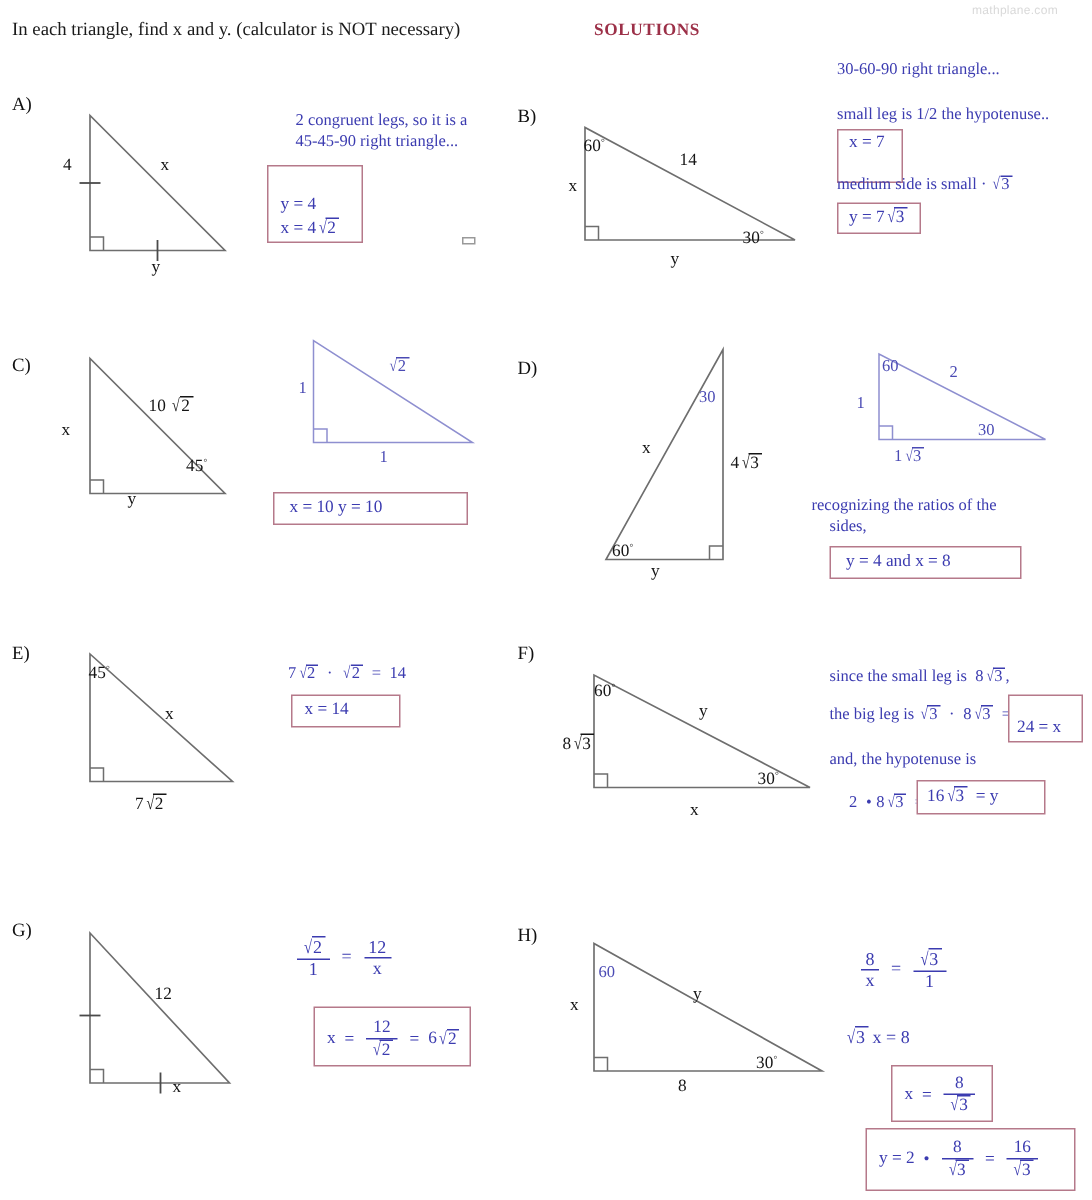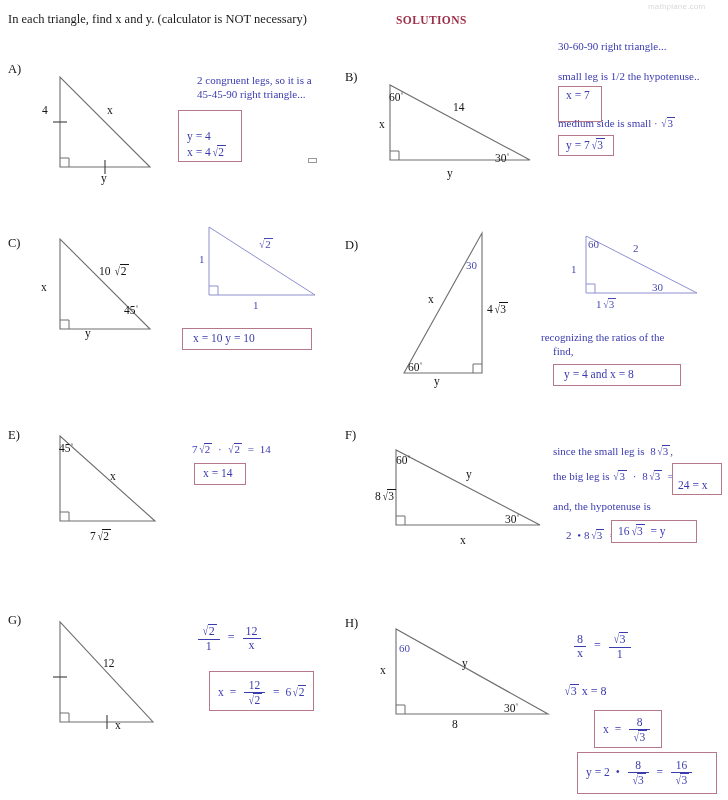"find," div.abs { text: find -> sides }
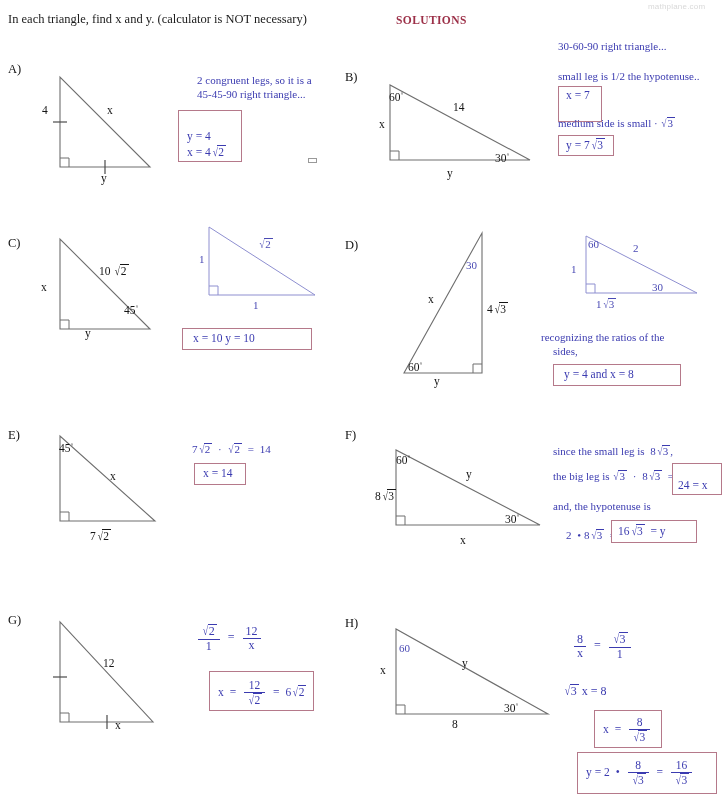"x = 14" div.abs { width: 52px -> 73px }
